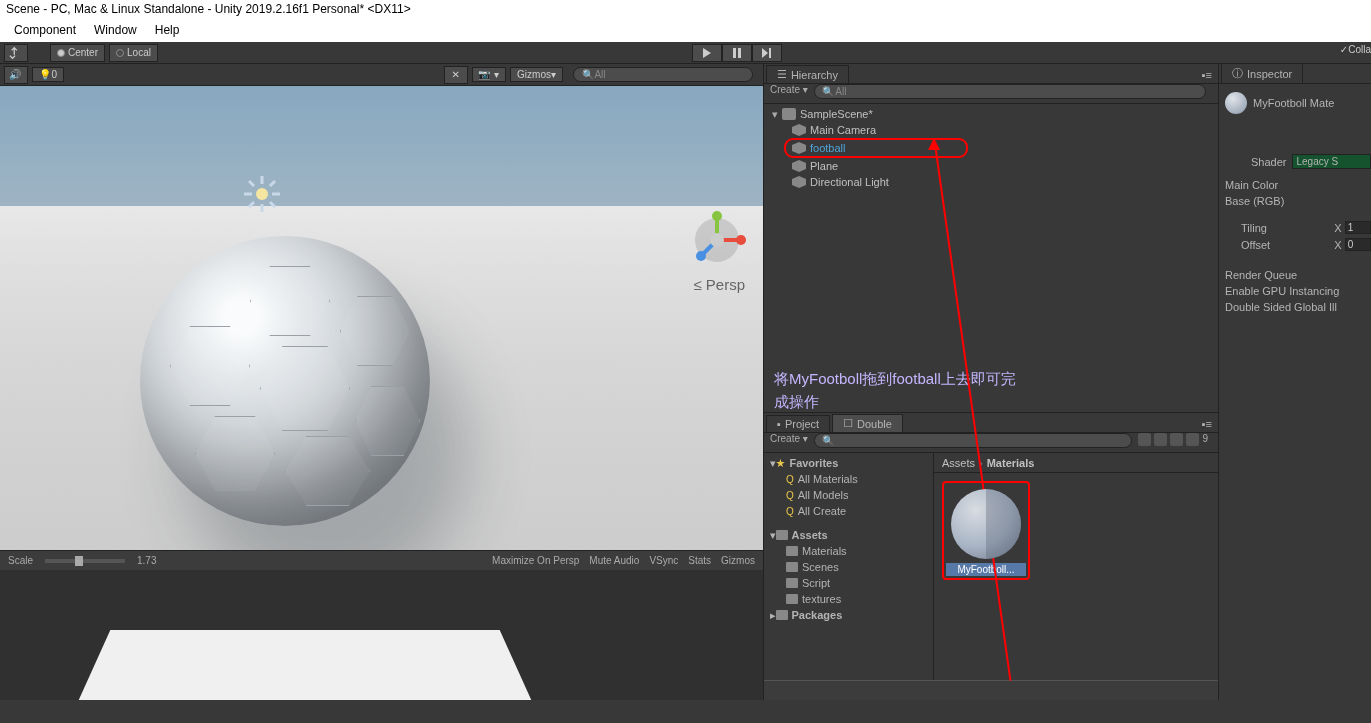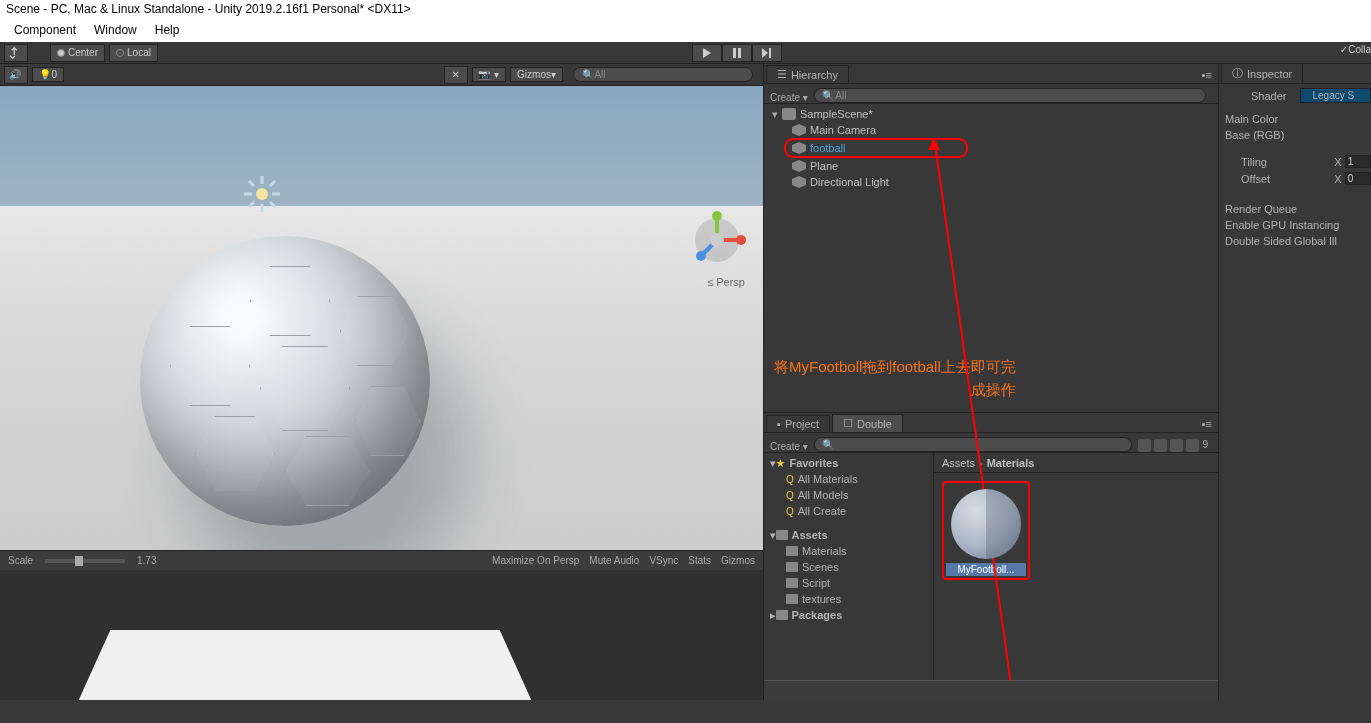"Create ▾" .panel-subbar { align-items: flex-end -> flex-start }
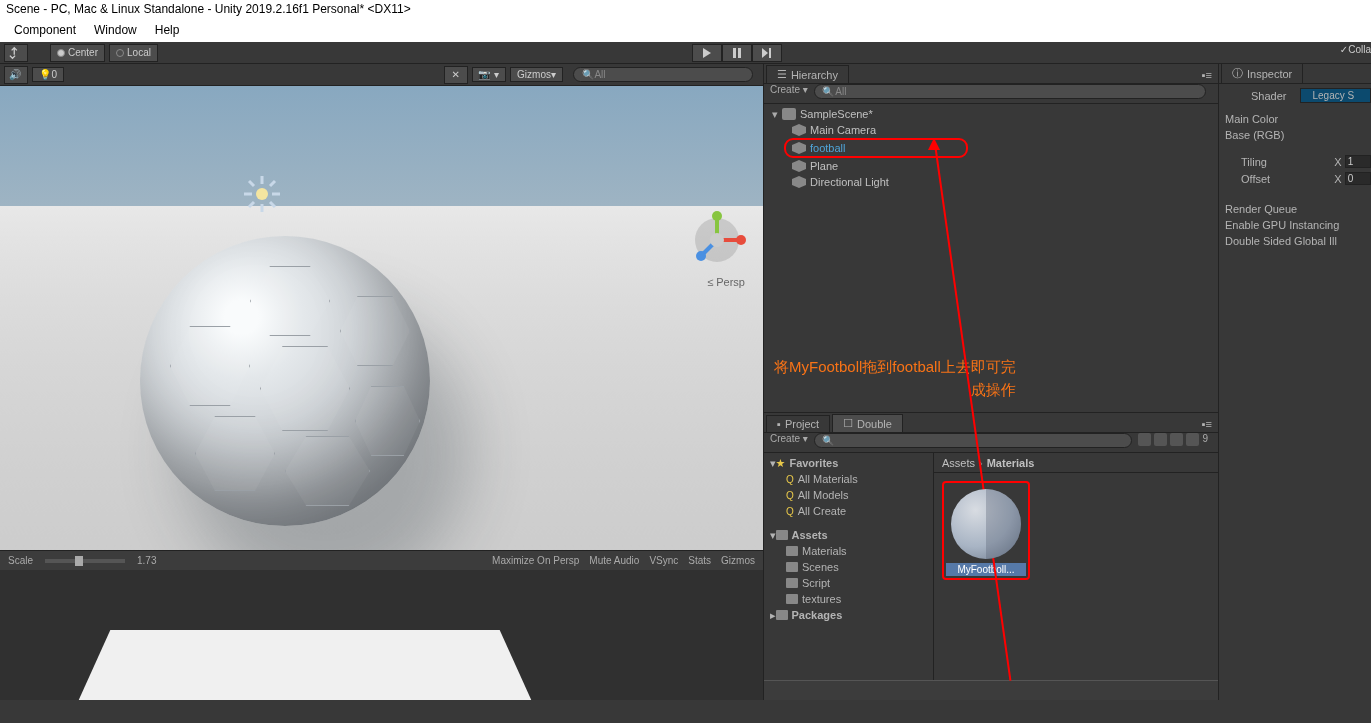"MyFootboll Mate" div.mat-header { html: none -> <div> <div></div> <span>MyFootboll Mate</span> </div> }
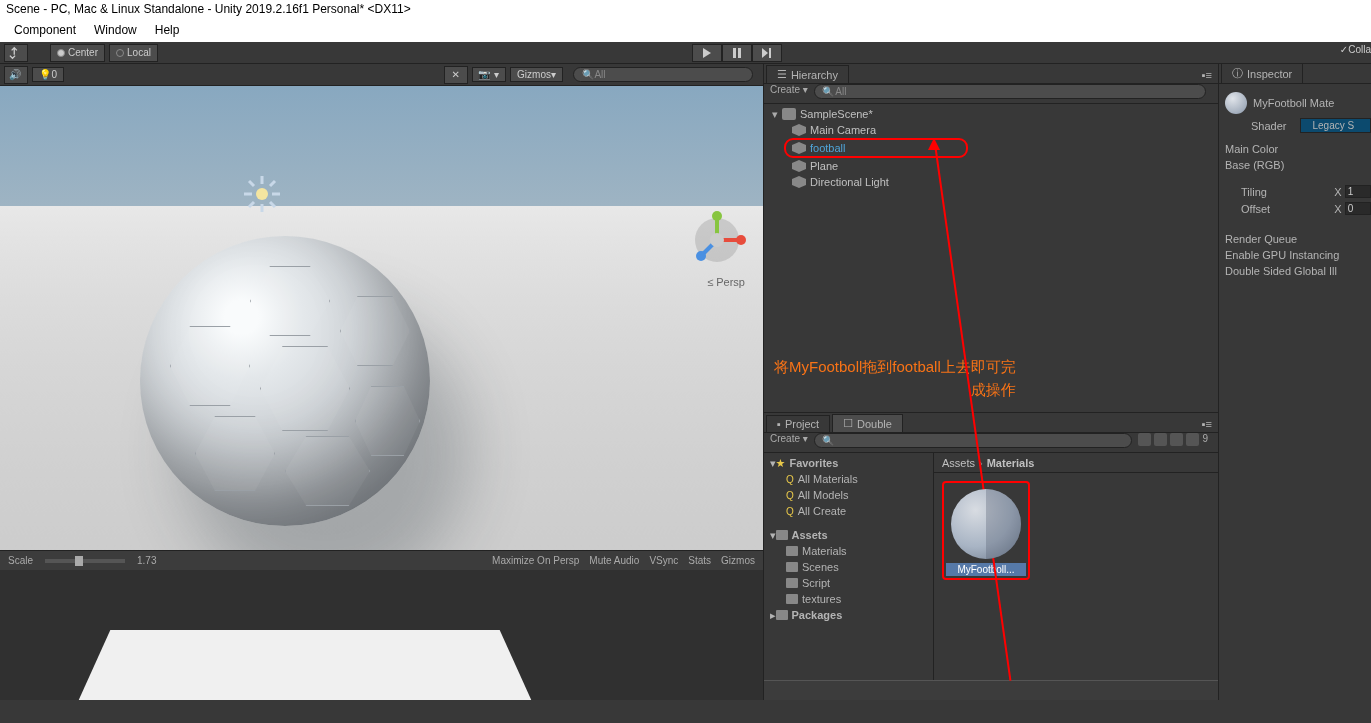"Shader" .shader-row { gap: 14px -> 6px; margin-top: none -> 36px }
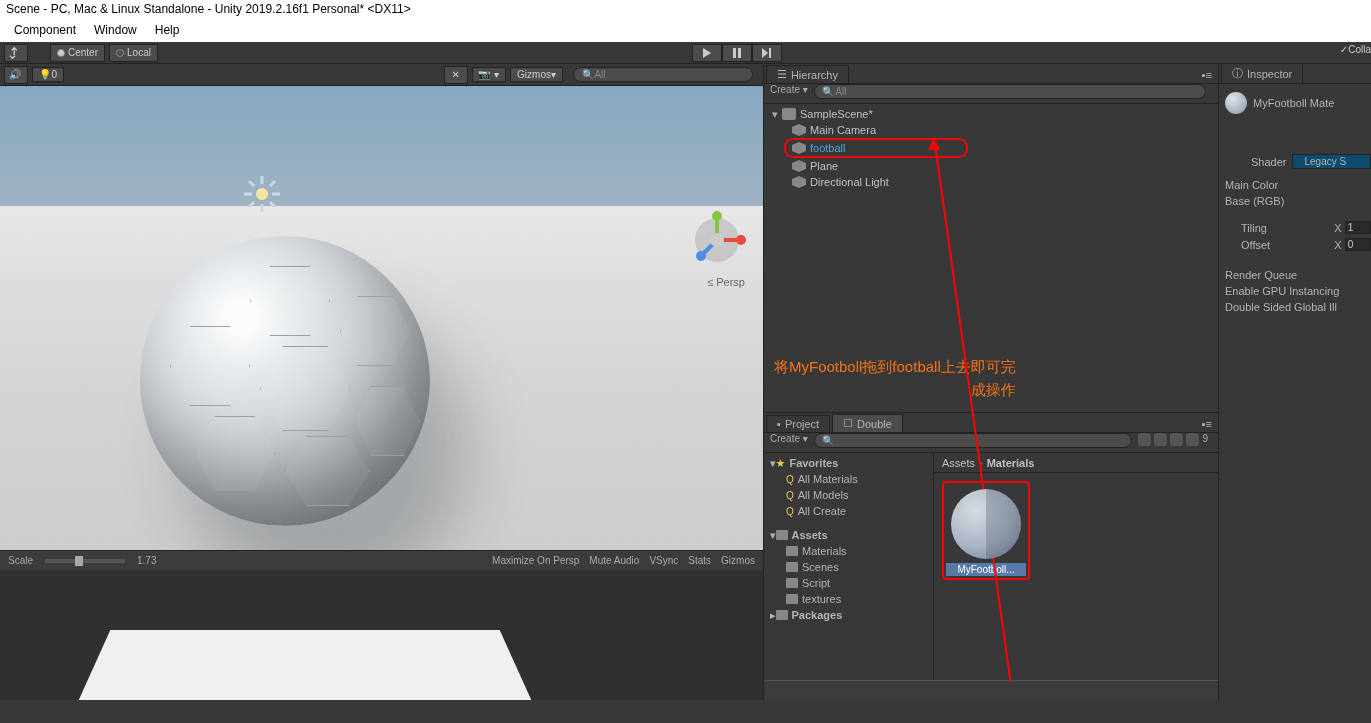"Legacy S" .shader-dd { background: #0c4a6e -> #14532d; padding: 1px 11px -> 1px 3px }
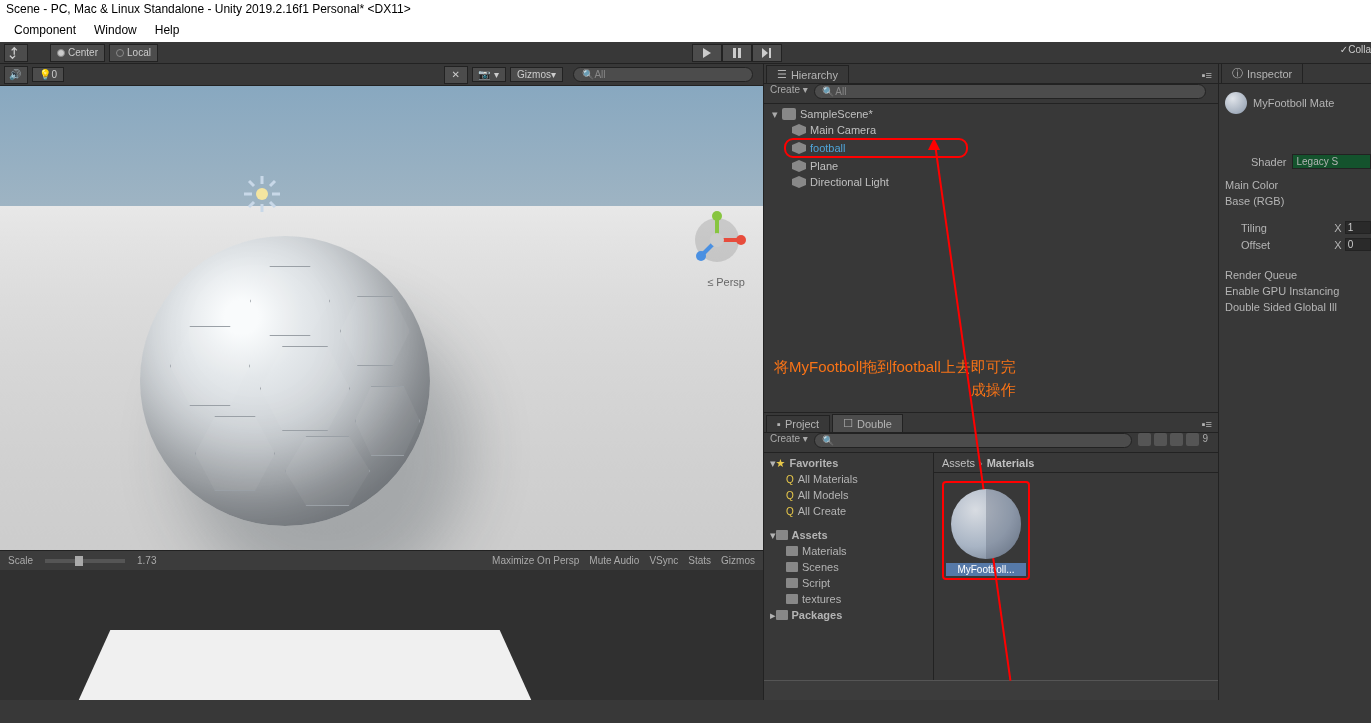"≤ Persp" .persp { font-size: 11px -> 15px }
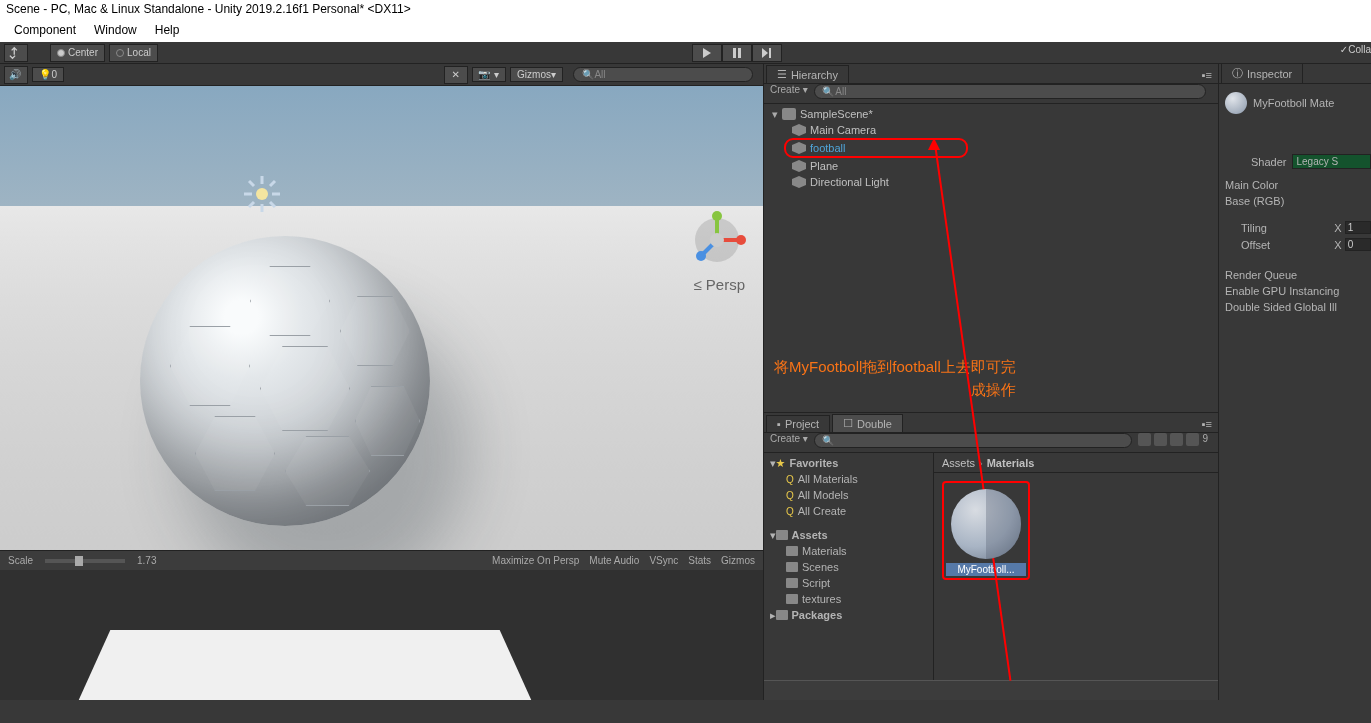"将MyFootboll拖到football上去即可完" .annotation { color: #f97316 -> #c4b5fd; text-align: right -> none; top: 252px -> 264px }
